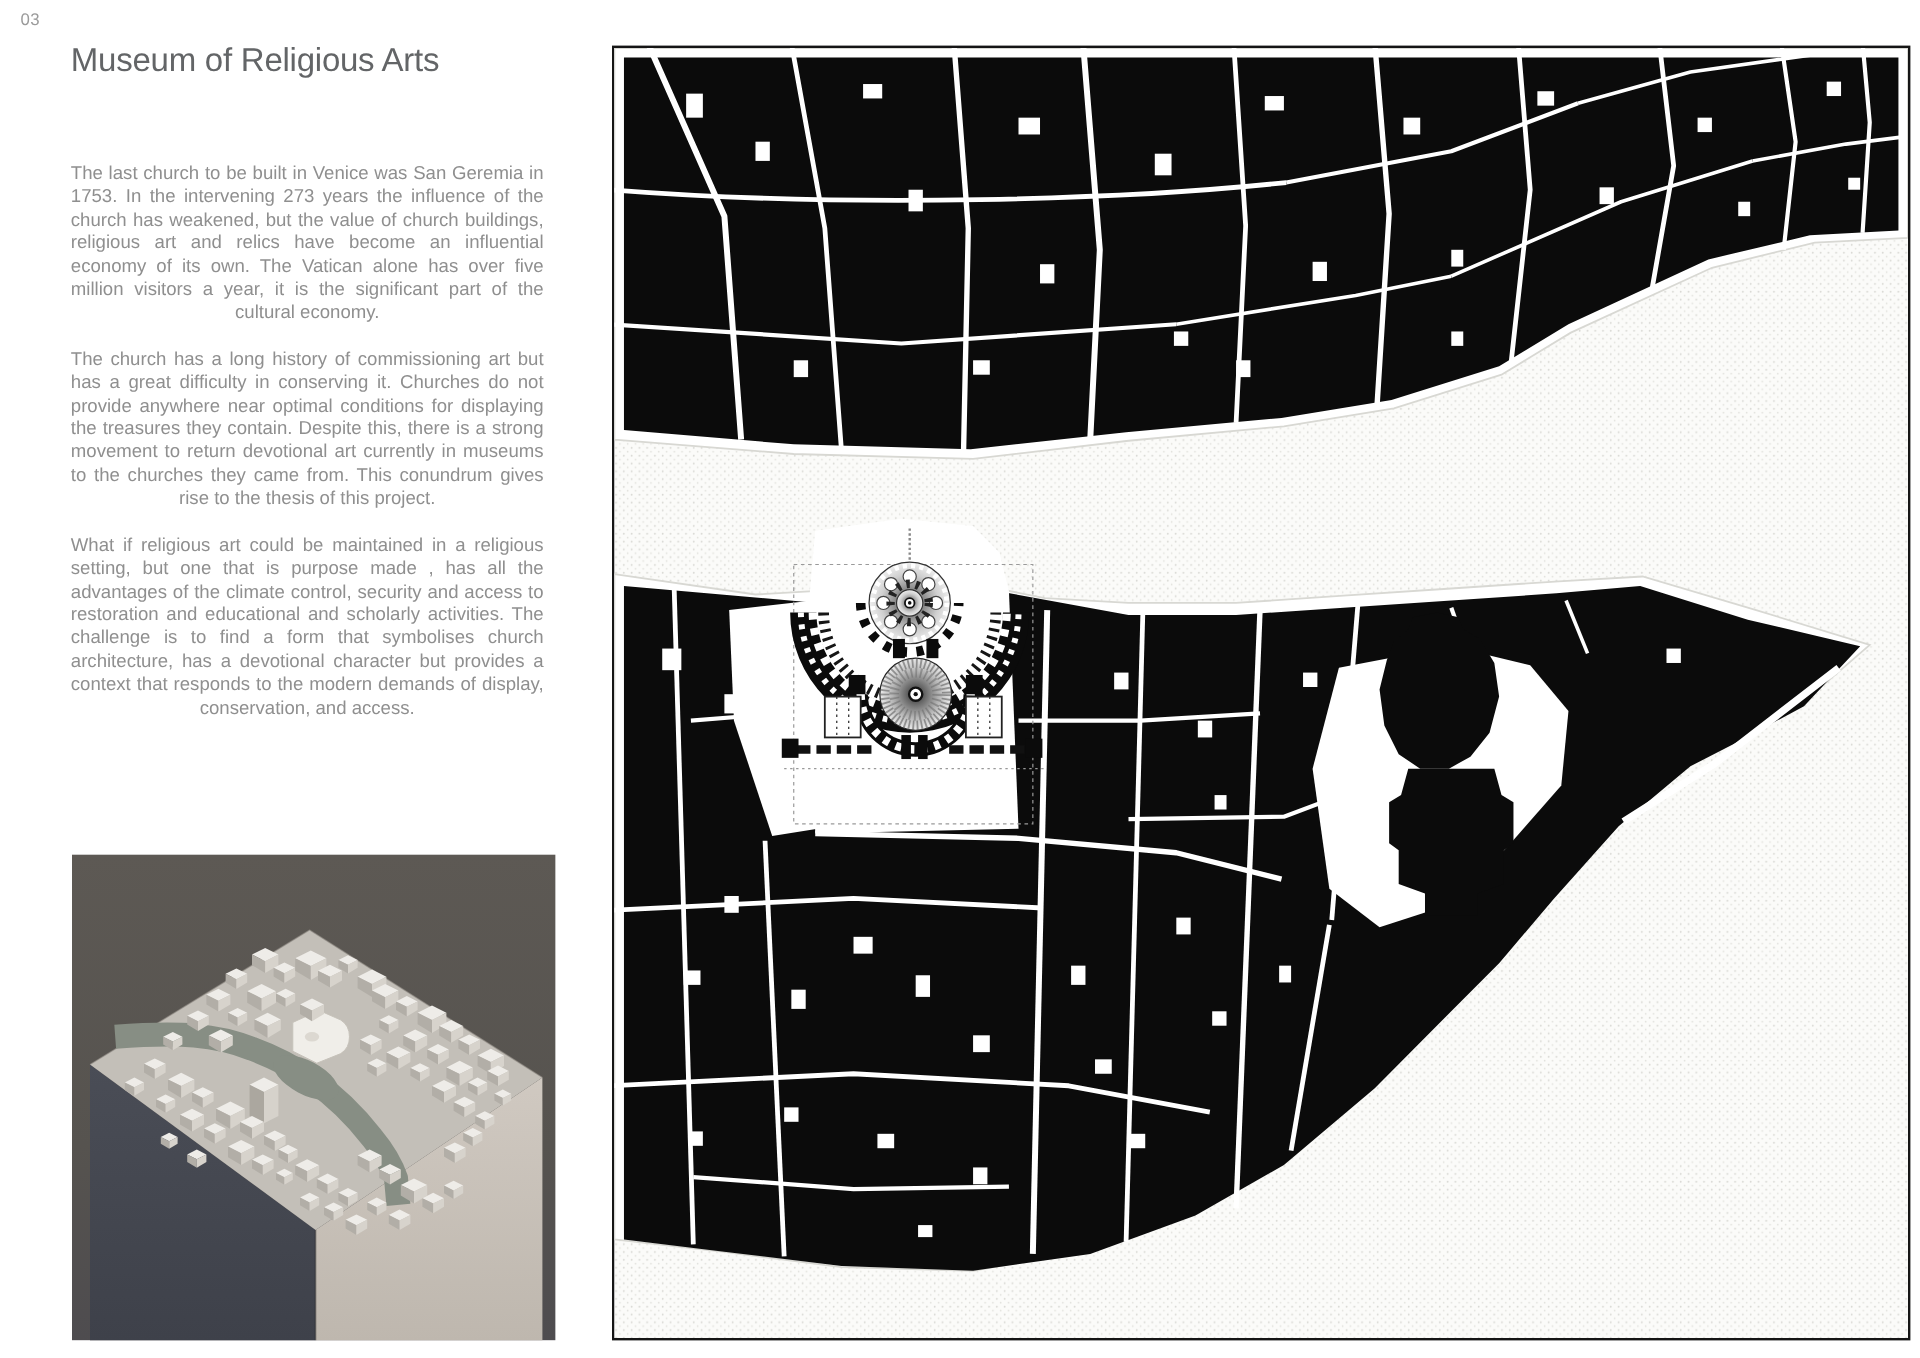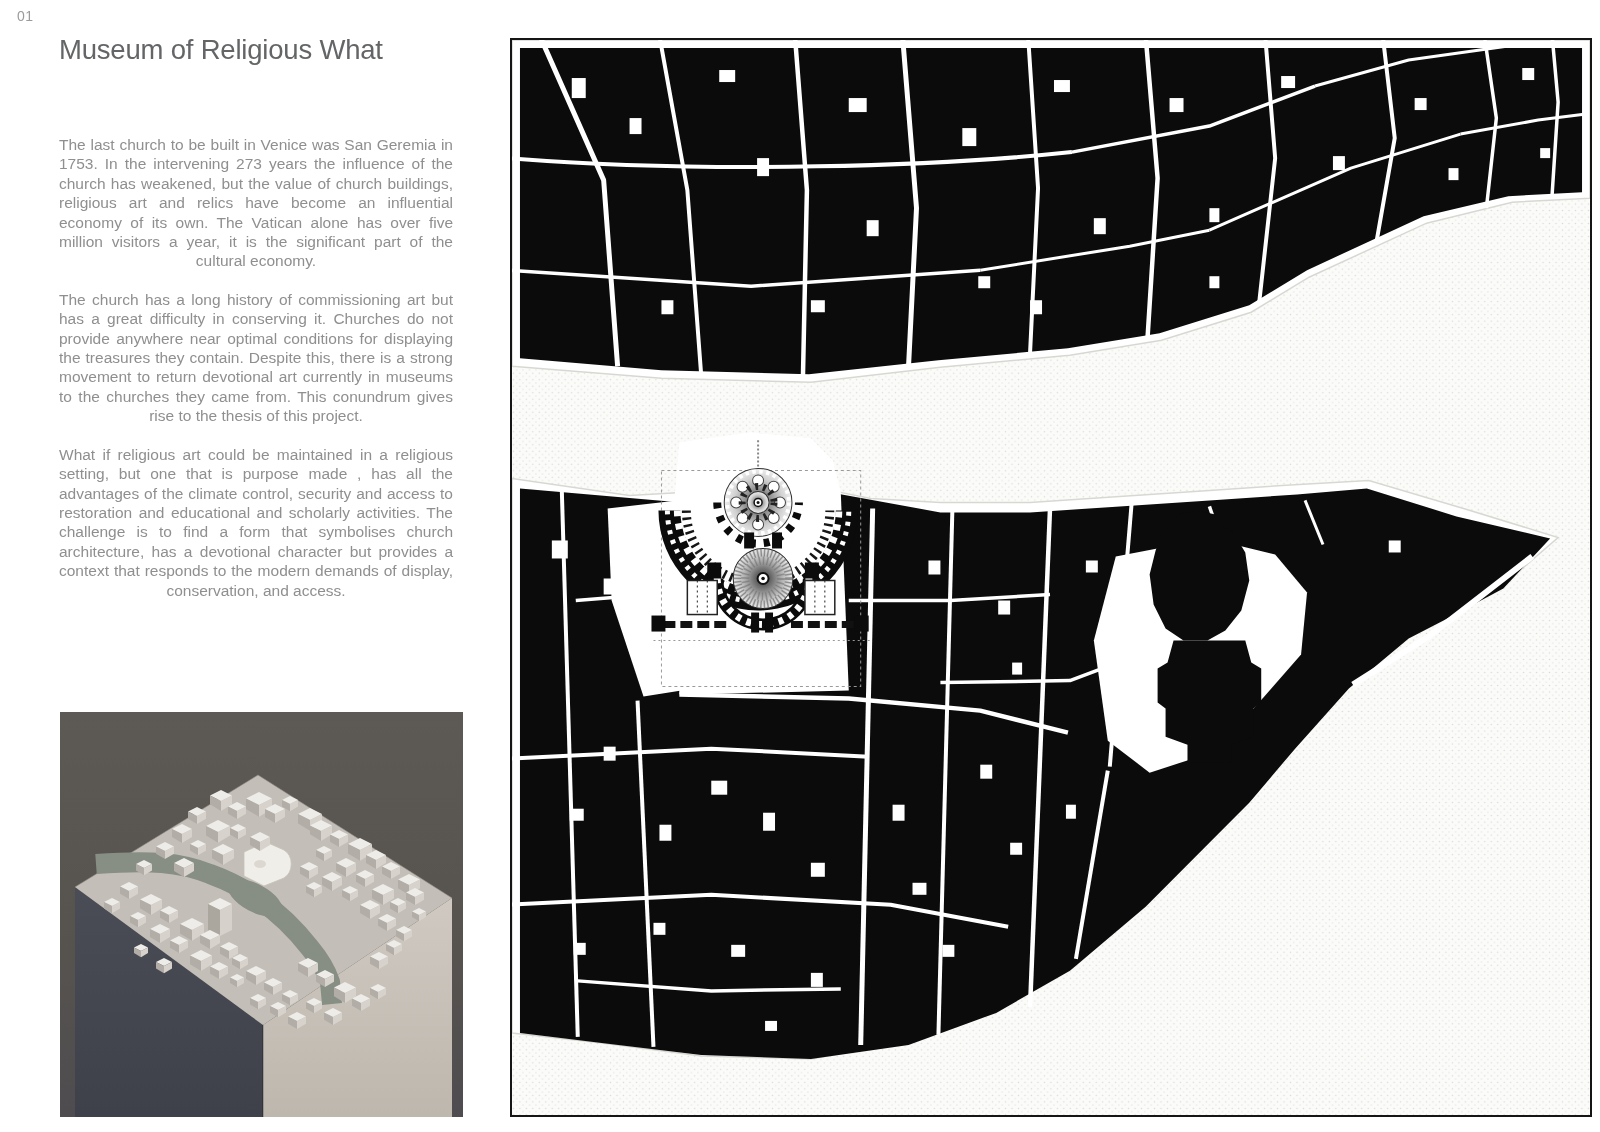"01" div.page-num { text: 01 -> 03 }
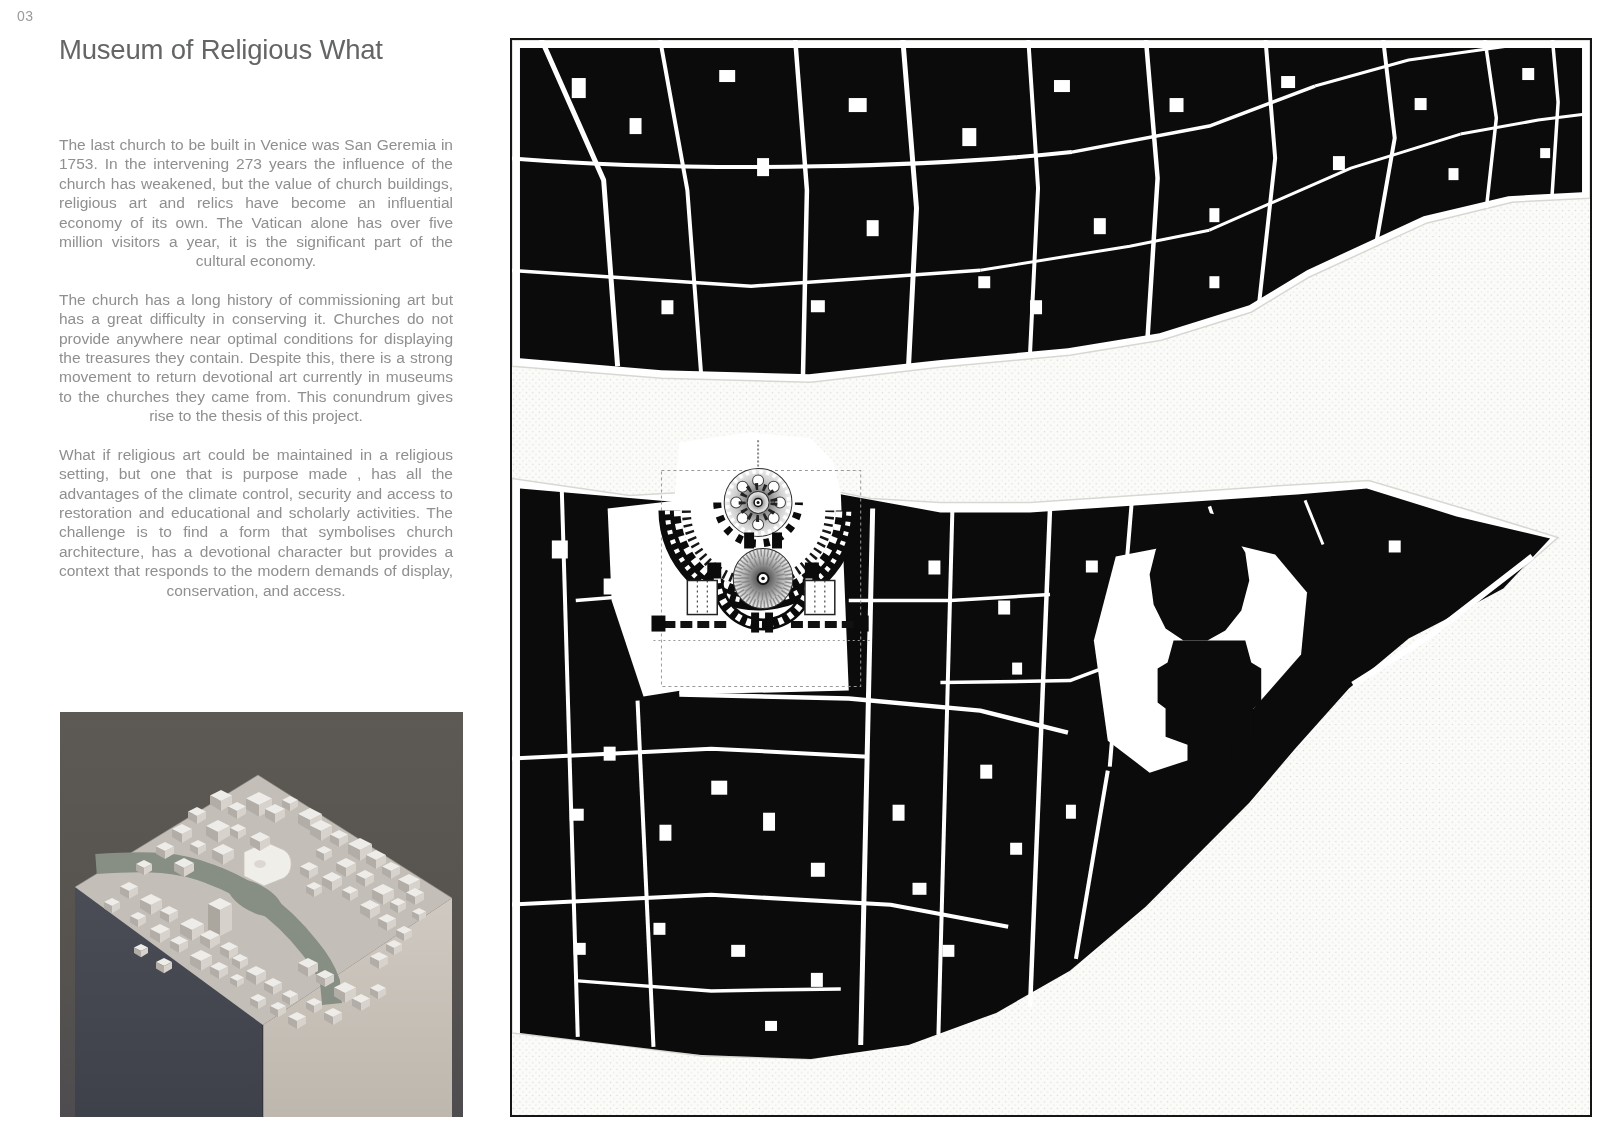"Museum of Religious What" h1.title { text: What -> Arts }
